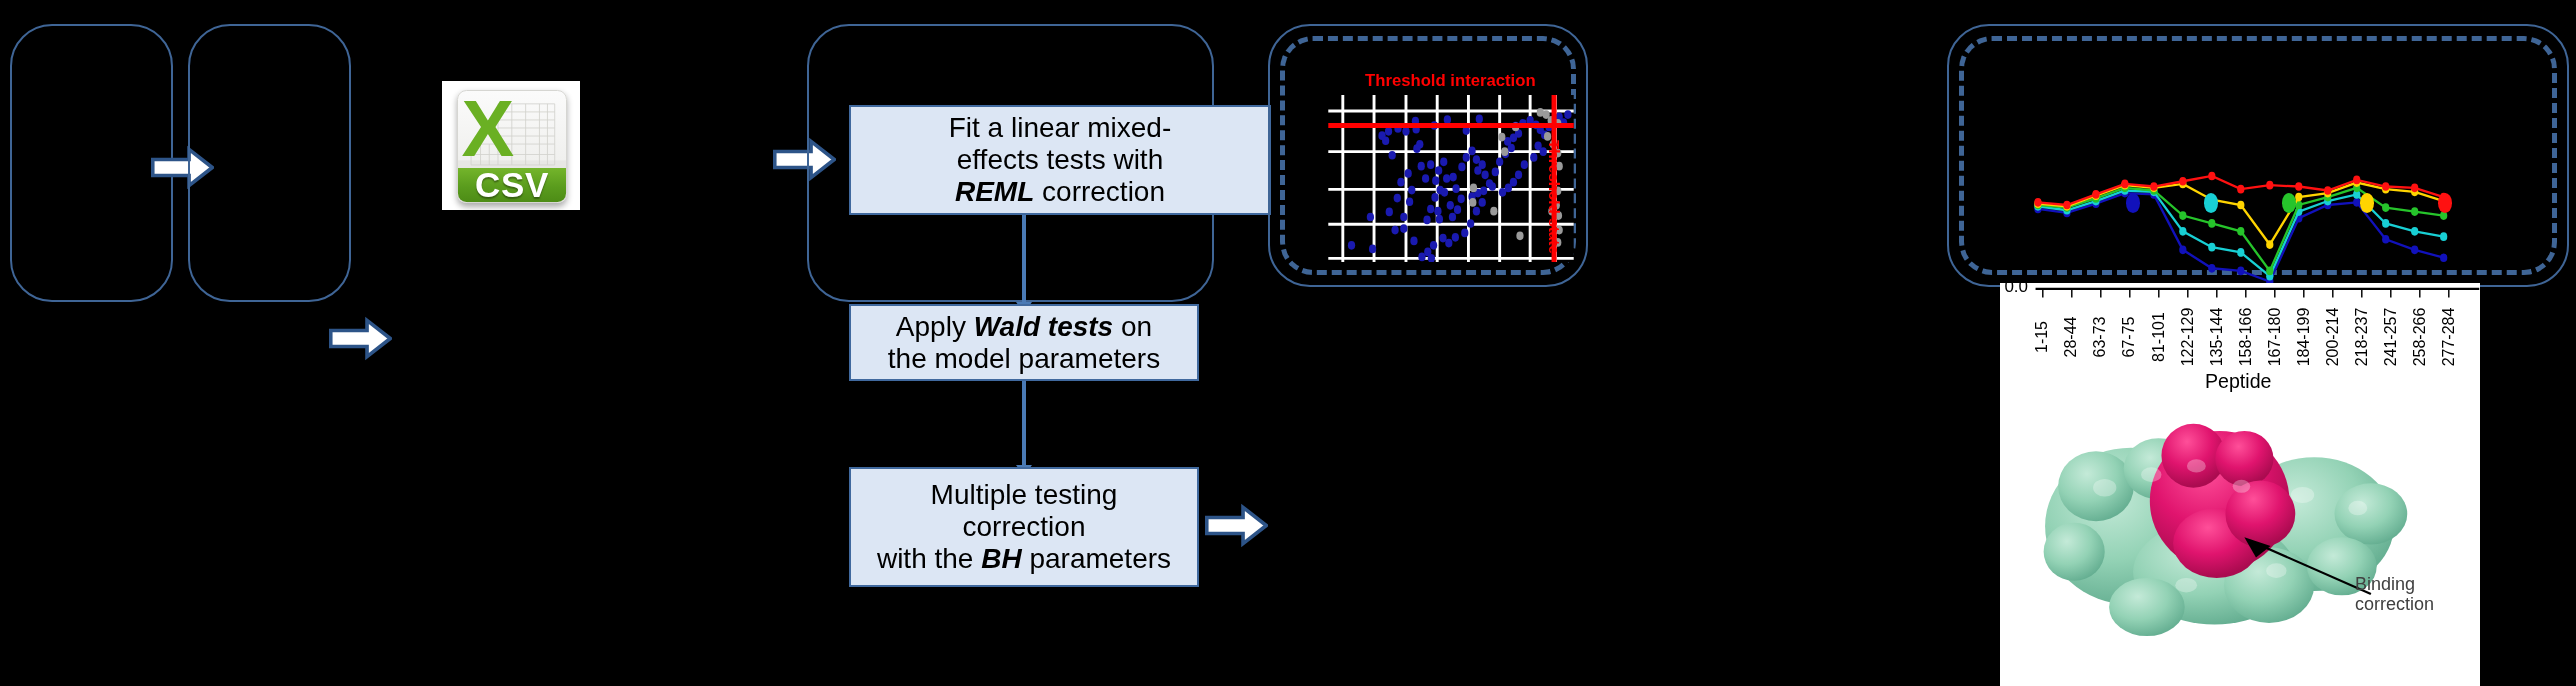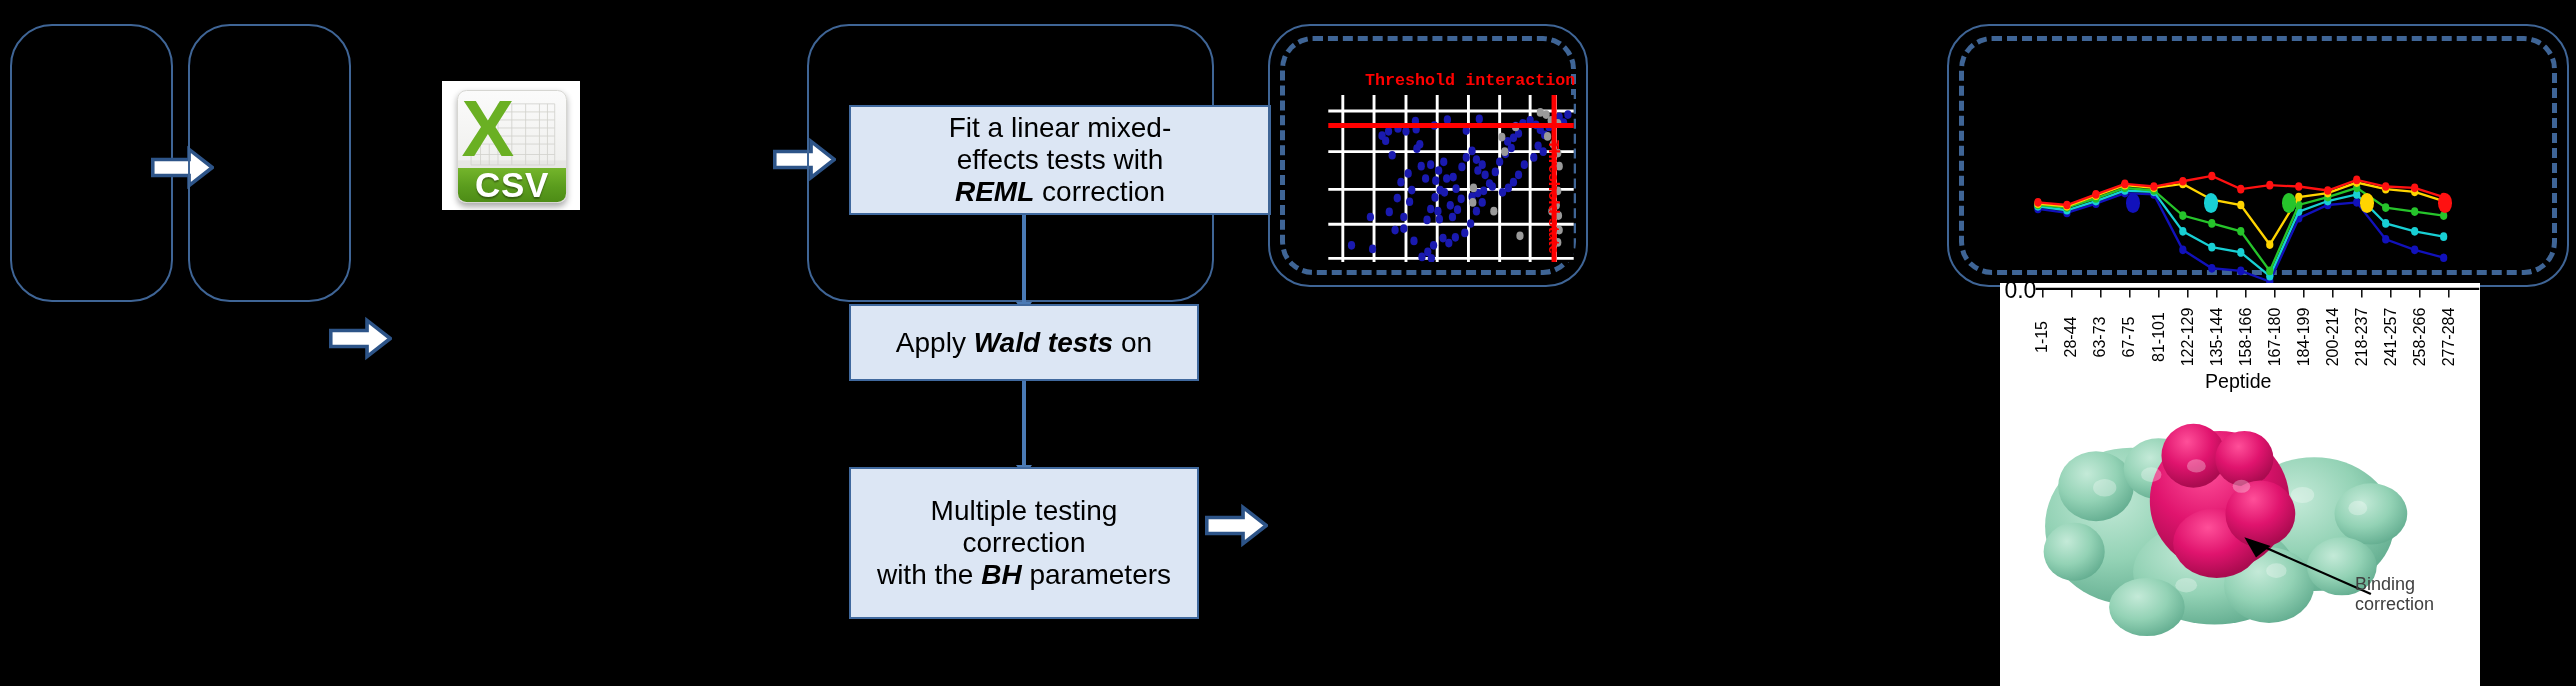"Threshold interaction" #volcano-title { font-family: Liberation Mono, monospace -> Liberation Sans, sans-serif }
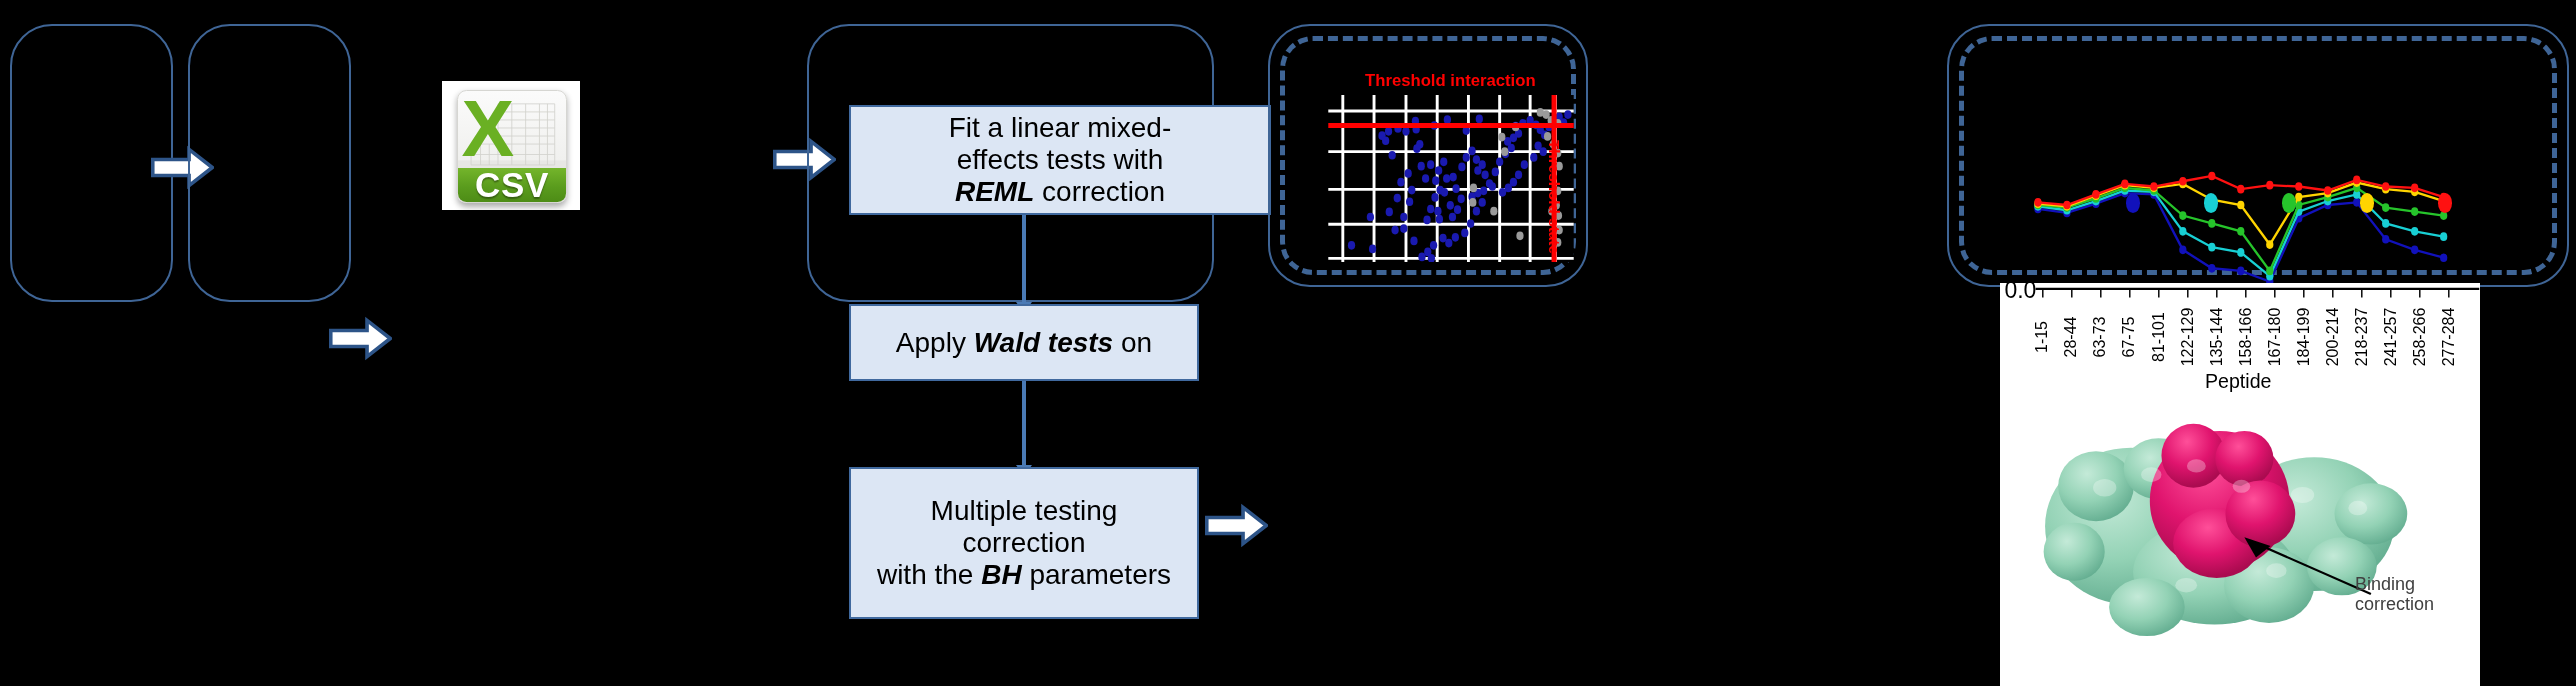"0.0" #pep-zero { font-size: 23px -> 17px }
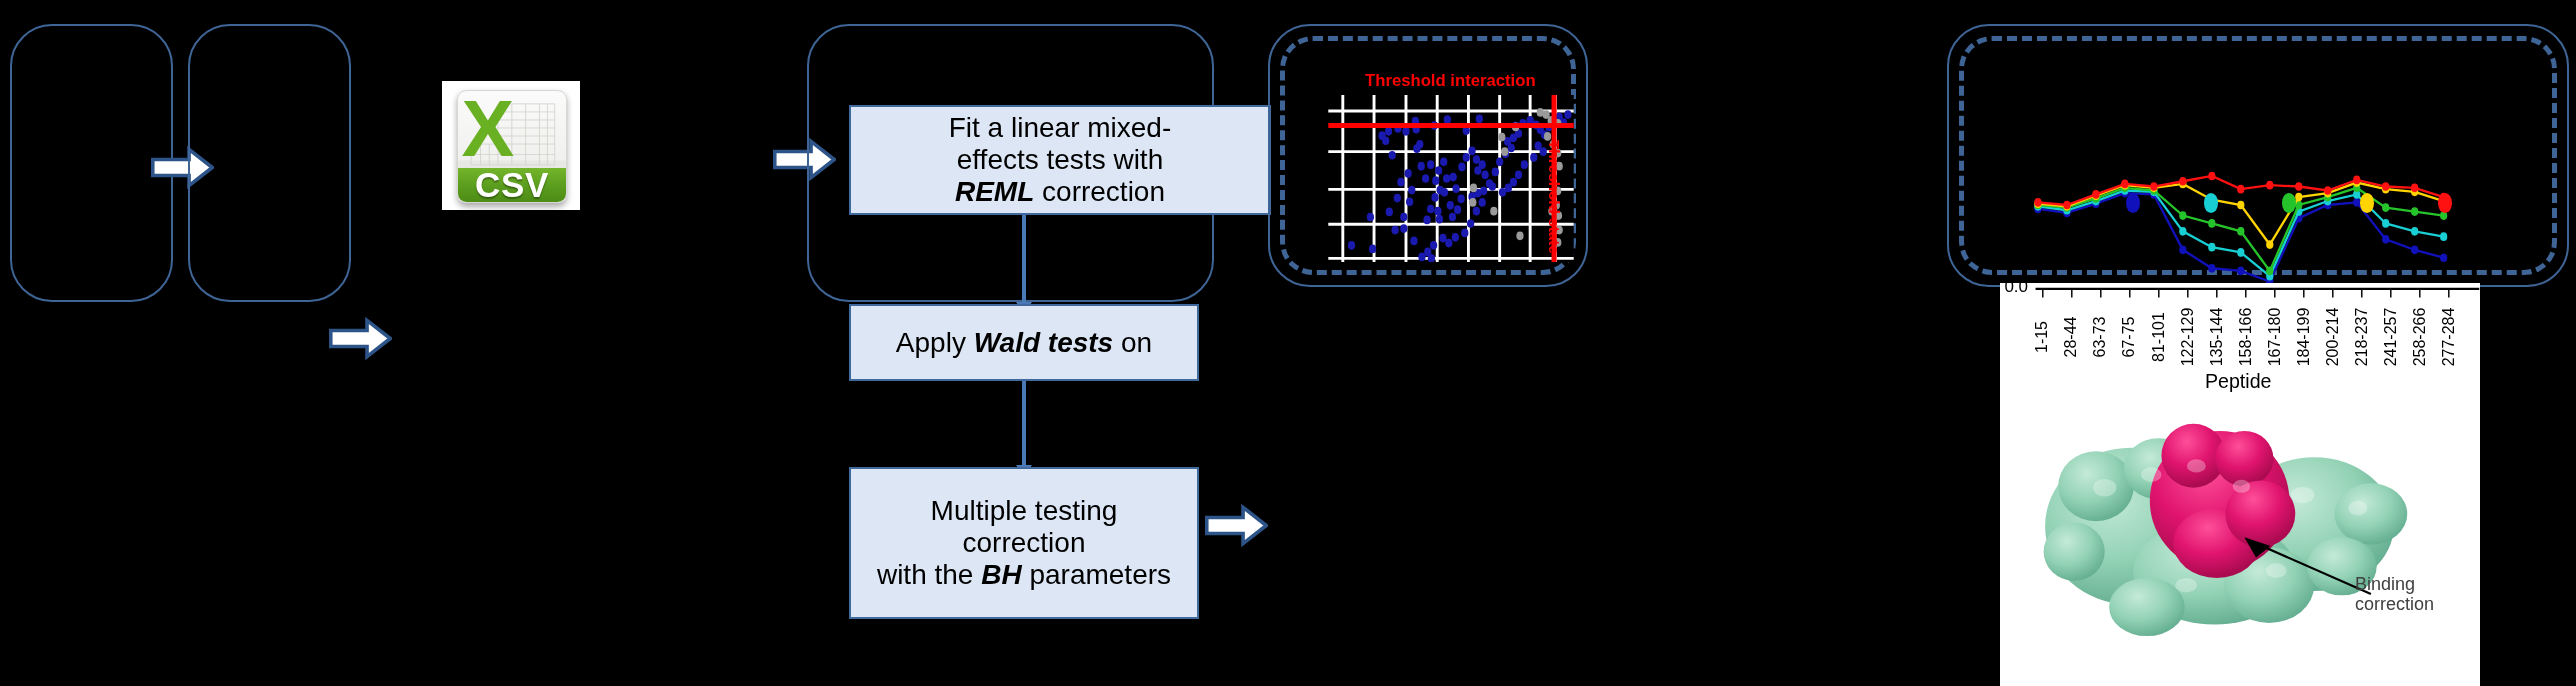"the model parameters" span { html: none -> <span>the model parameters</span> }
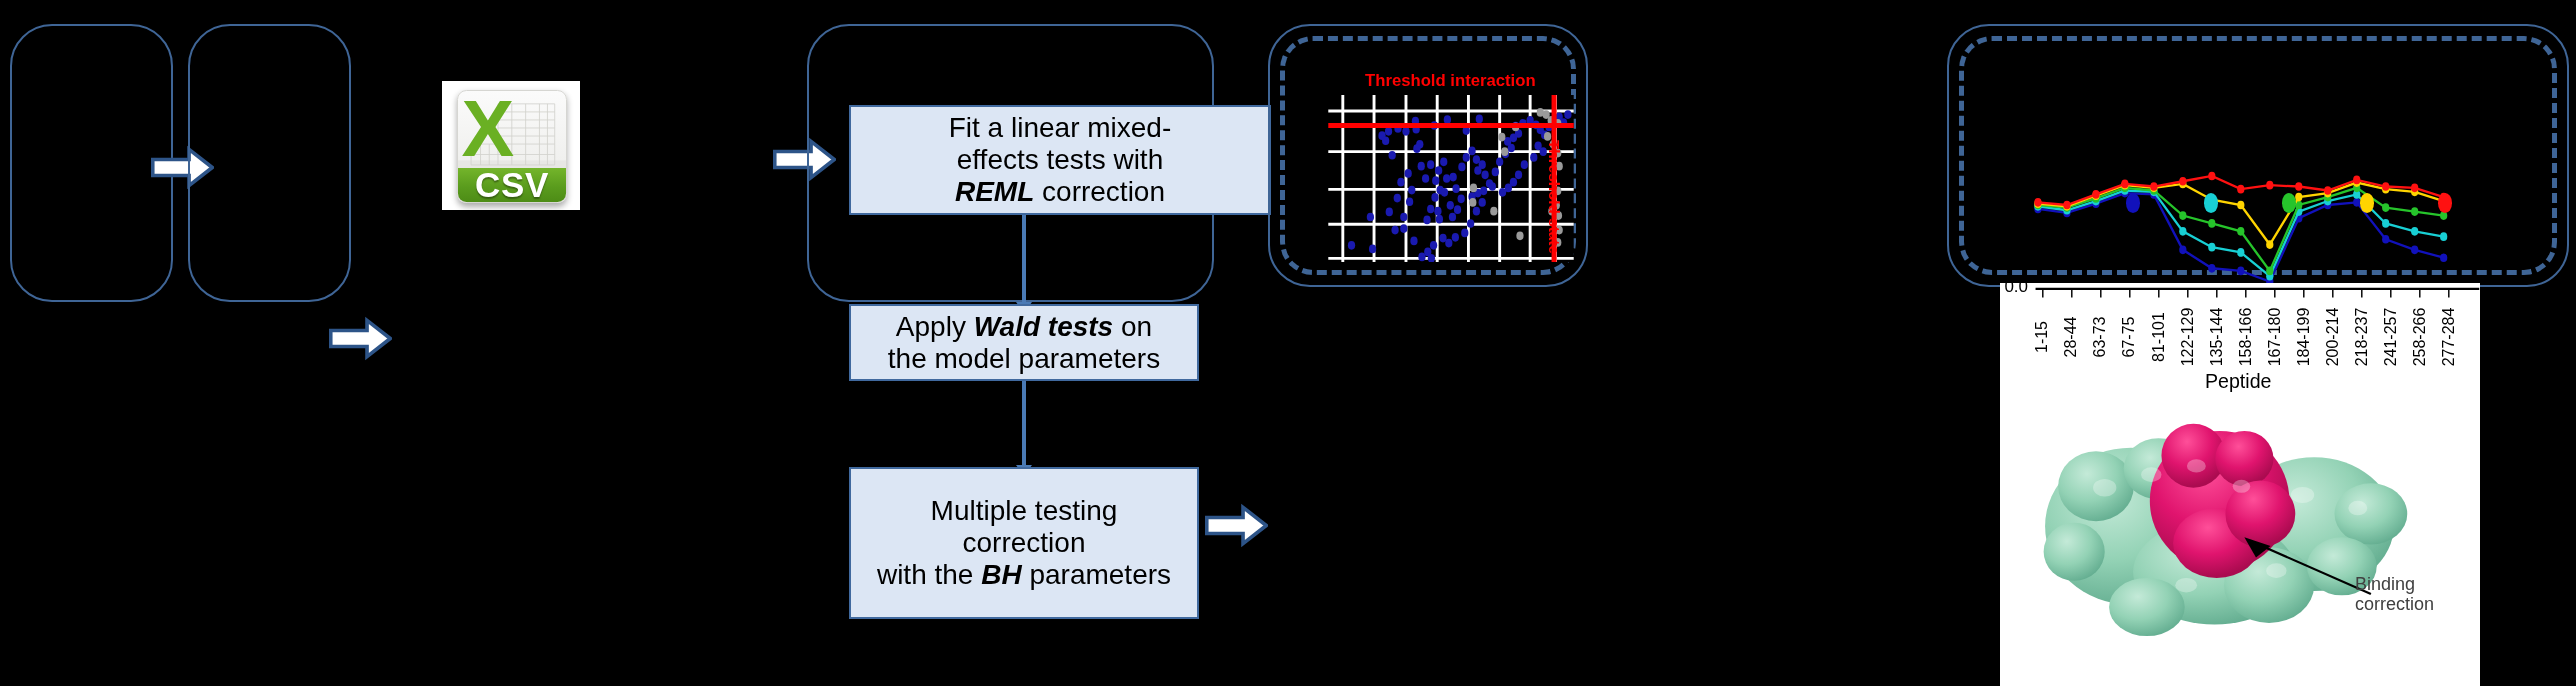"Multiple testing" div.flowbox { height: 152px -> 120px }
